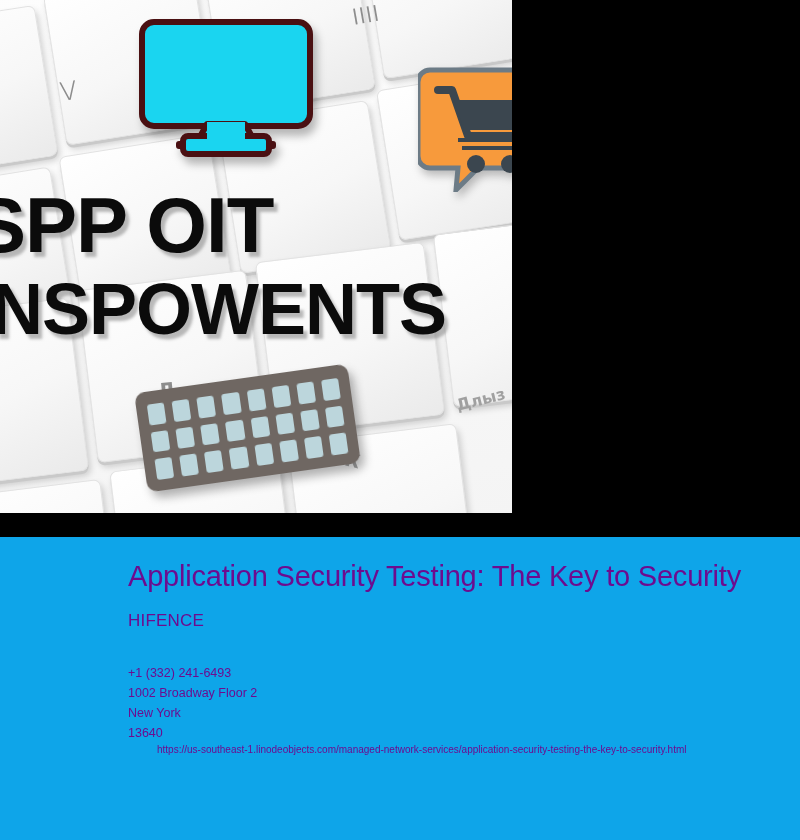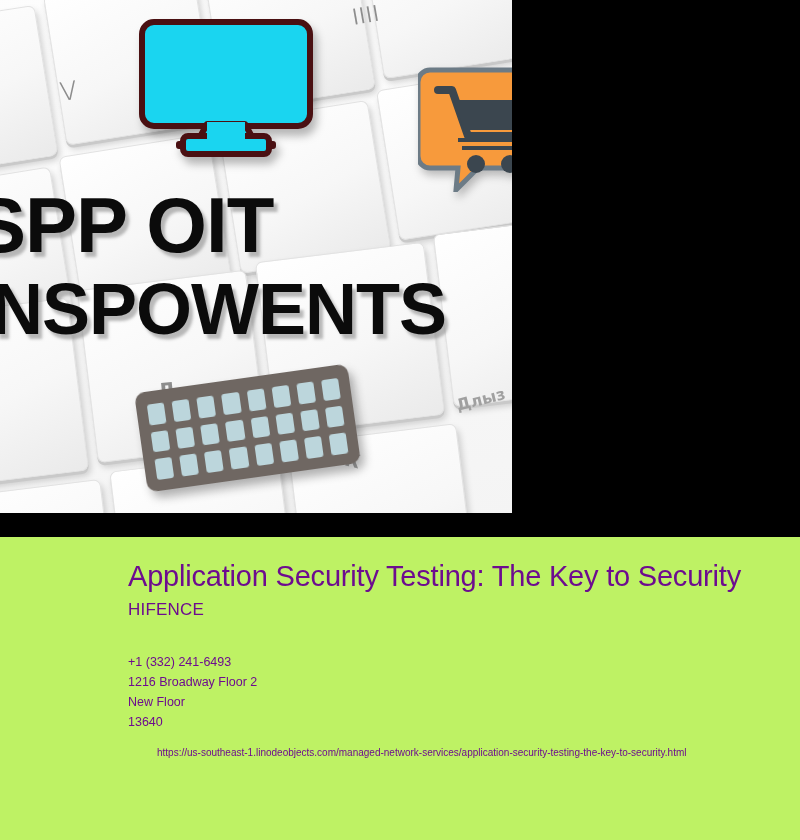"Application Security Testing: The Key" #info-panel { background: #bef264 -> #0ea5e9 }
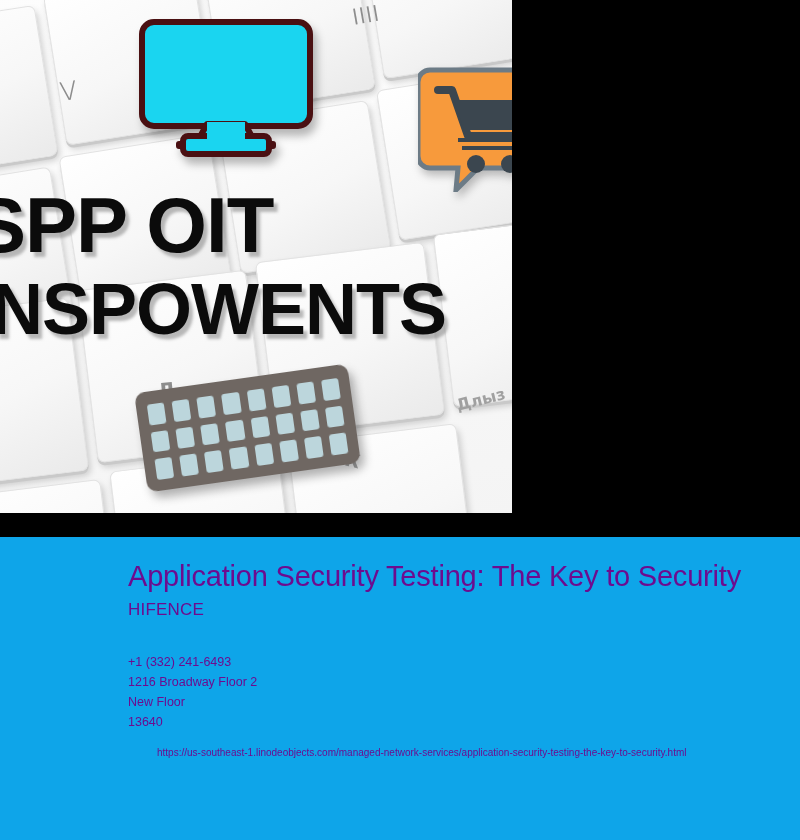"HIFENCE" #brand { margin: 8px 0 0 0 -> 19px 0 0 0 }
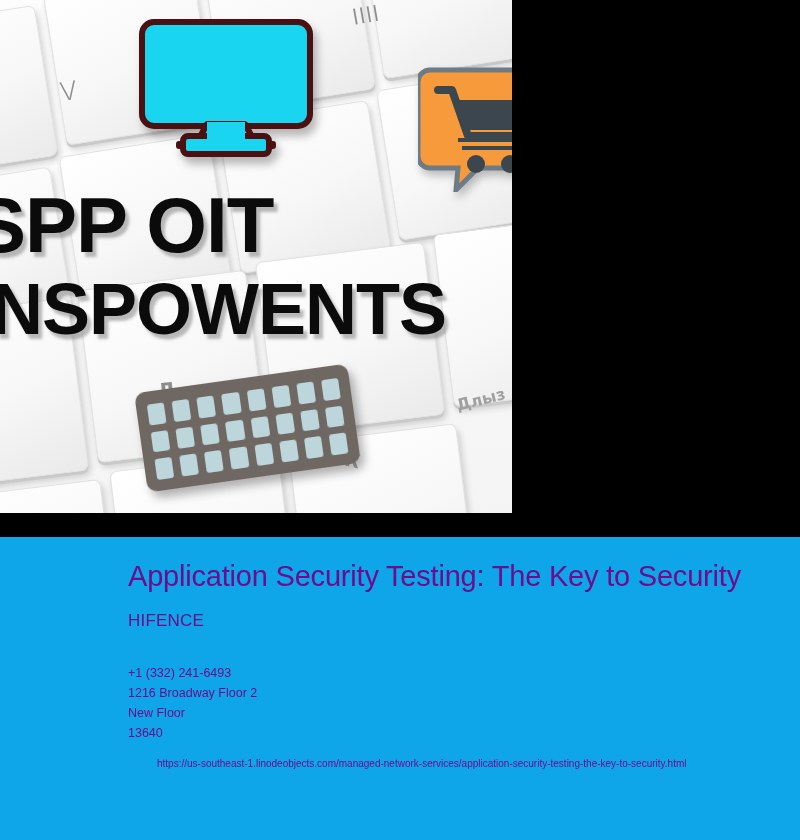"1216 Broadway Floor 2" div.line { text: 1216 -> 1002 }
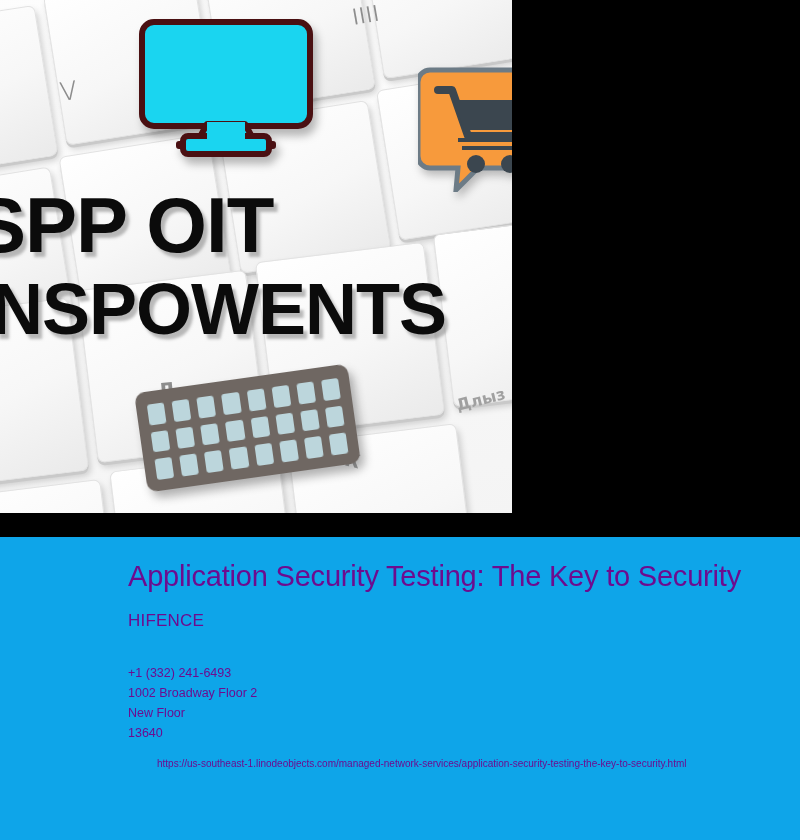"New Floor" div.line { text: Floor -> York }
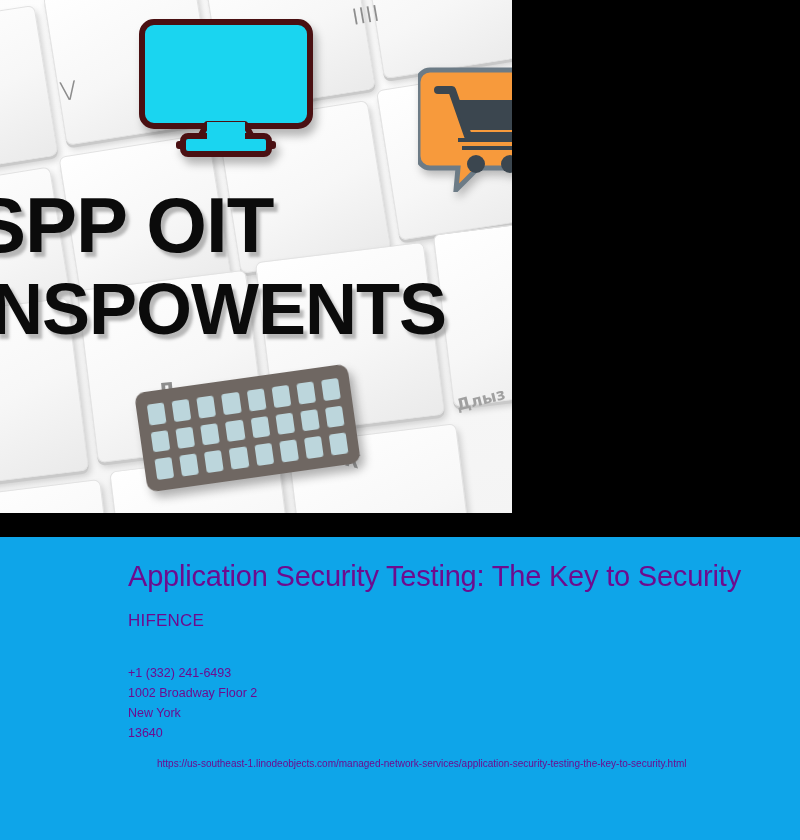"https://us-southeast-1.linodeobjects.com" #source-url { margin-top: 14px -> 0 }
